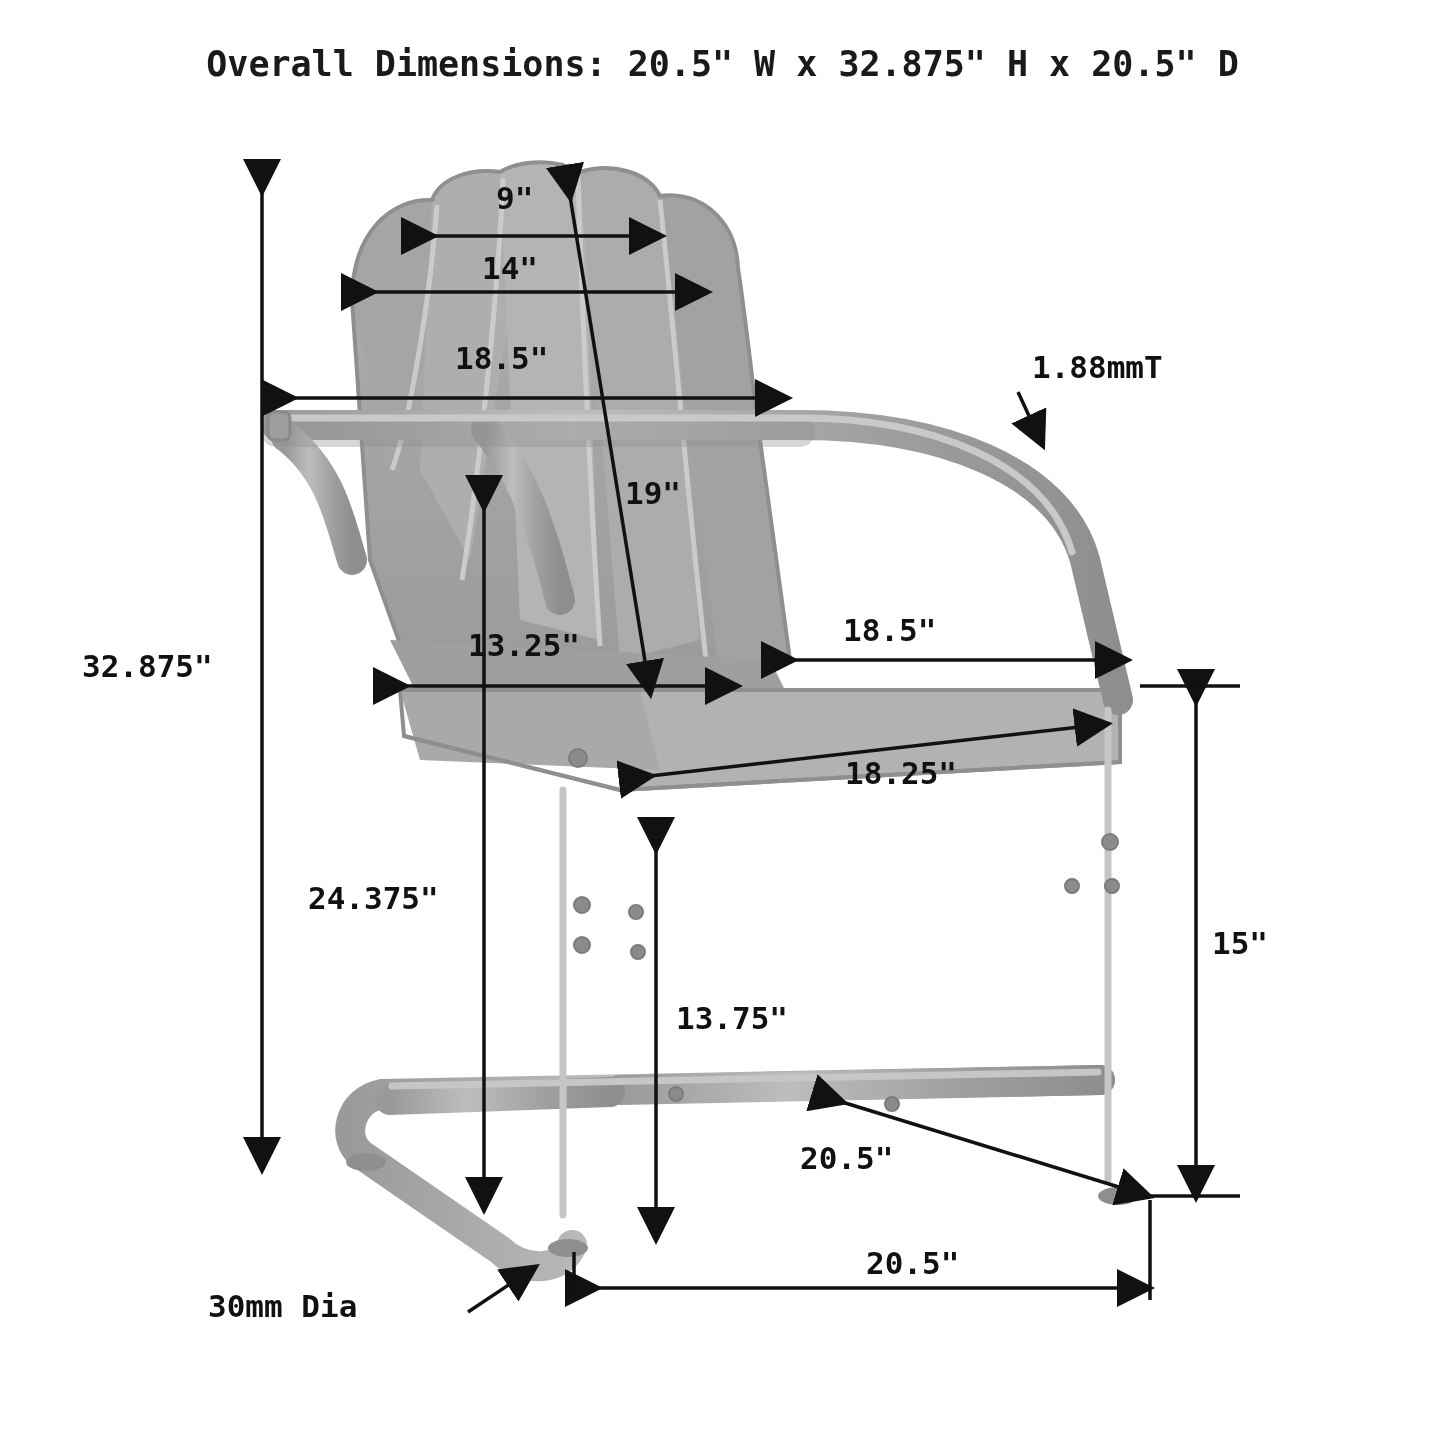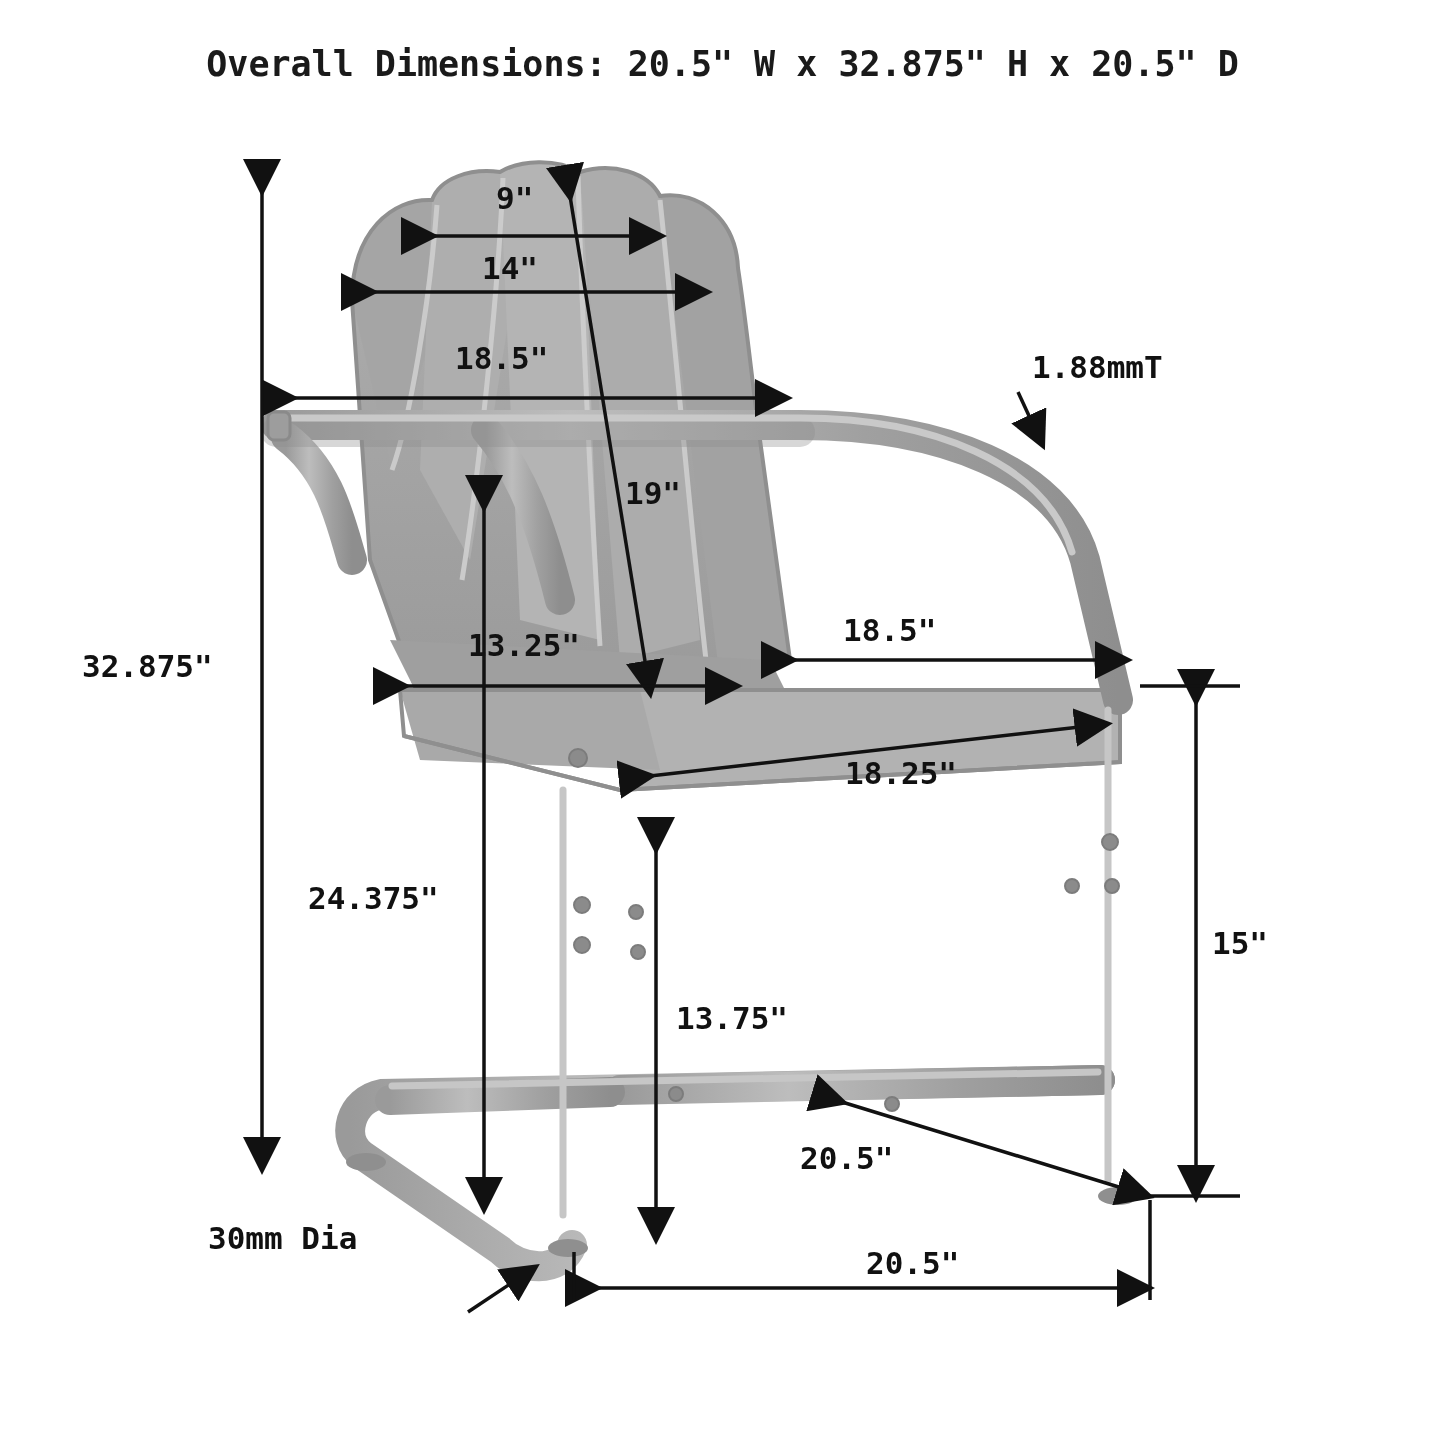"30mm Dia" div.dim-label { top: 1220px -> 1288px }
